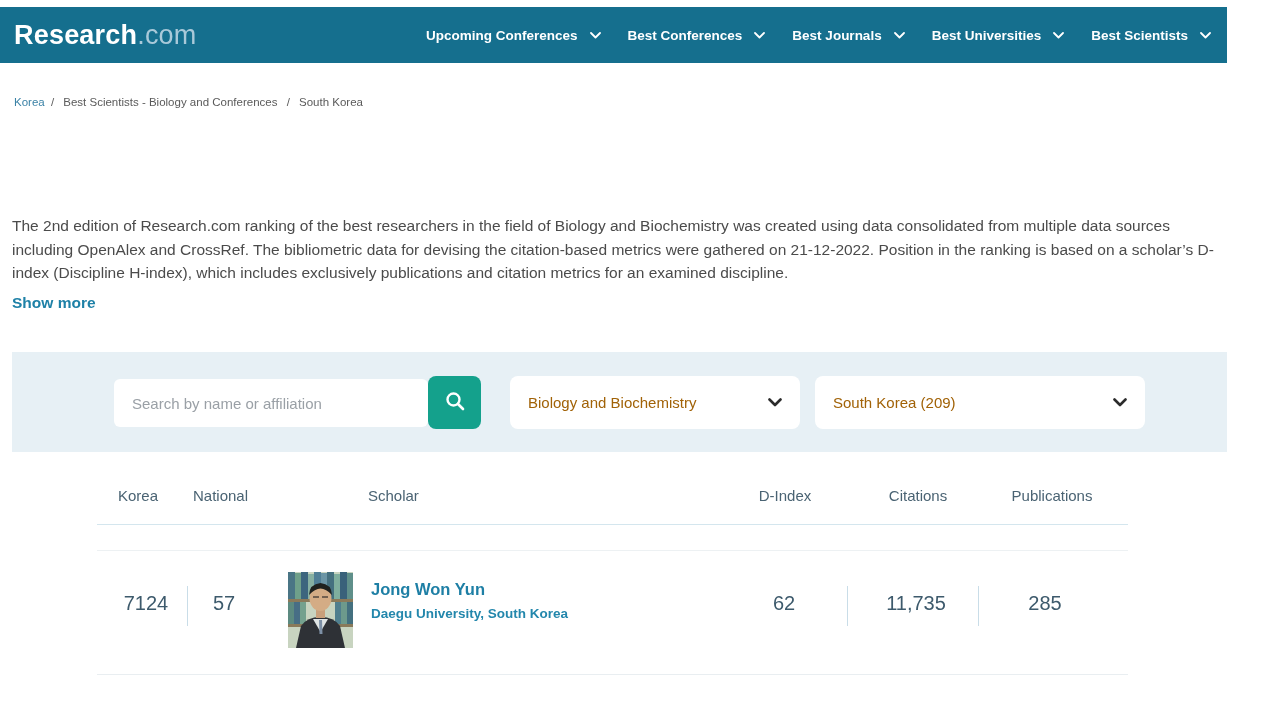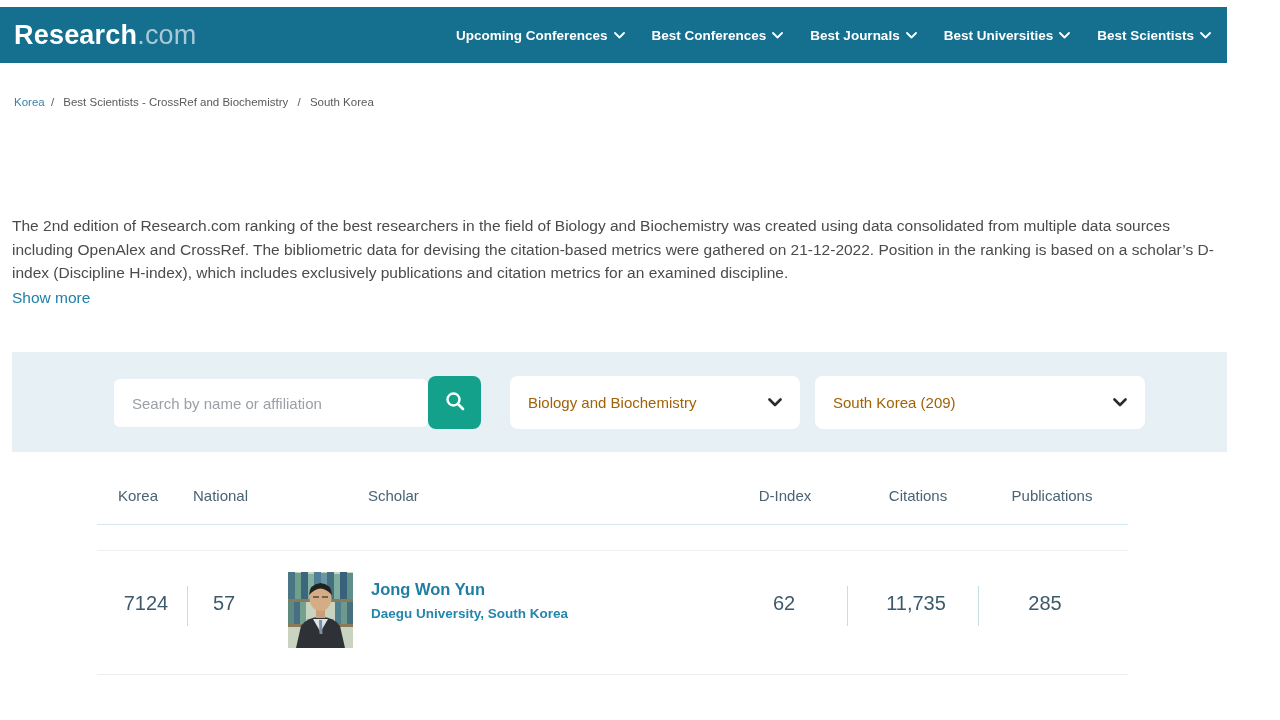"Upcoming Conferences" .nav-item { gap: 6px -> 12px }
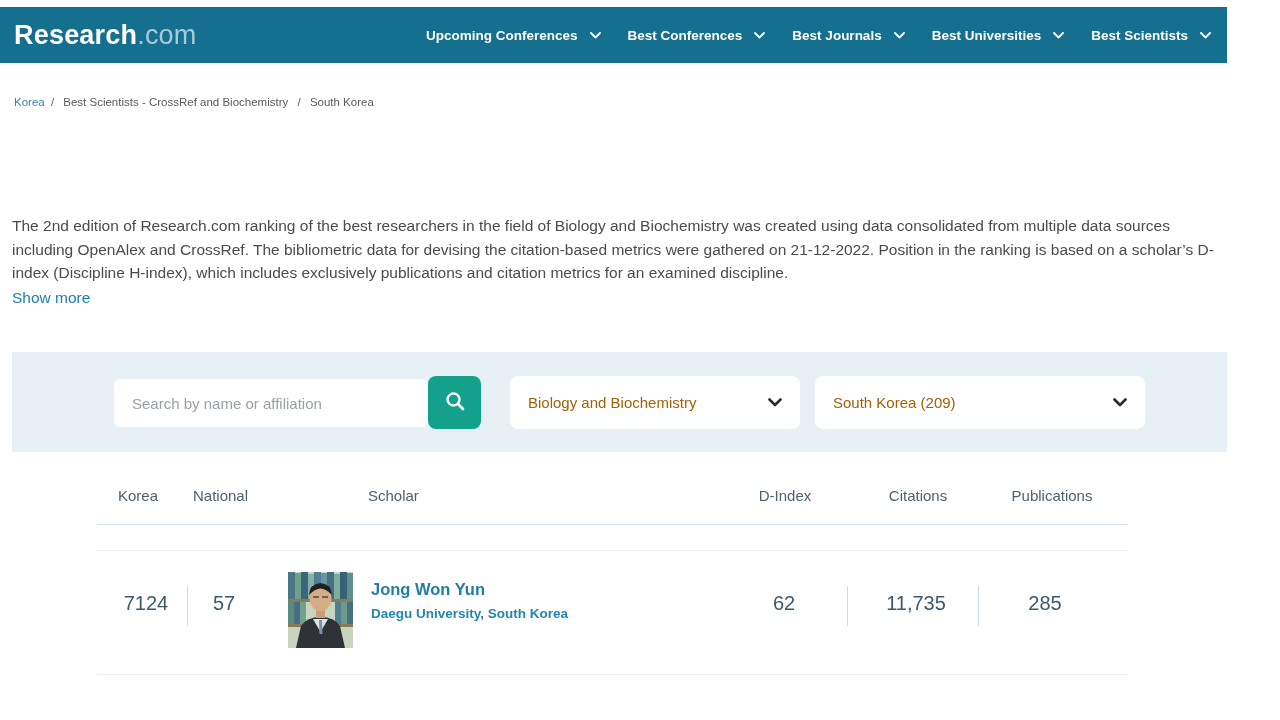"Best Scientists - CrossRef and" span { text: CrossRef and Biochemistry -> Biology and Conferences }
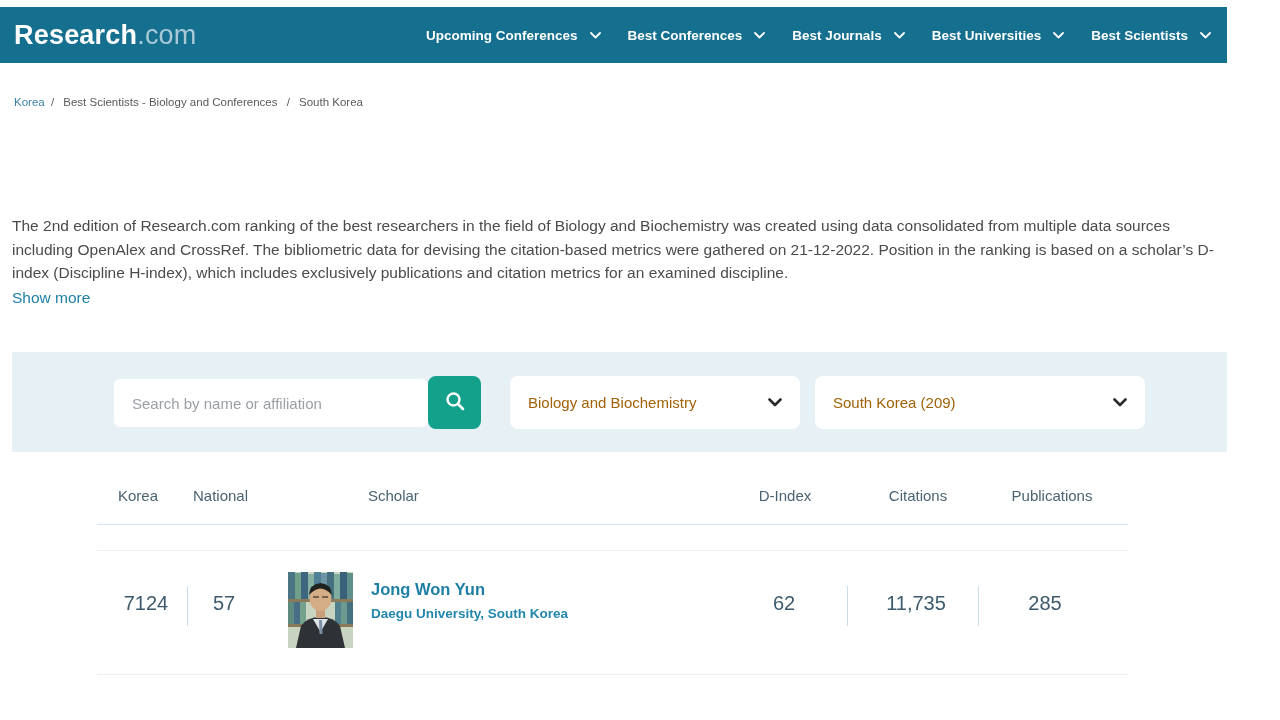"Show more" .show-more { font-weight: 400 -> 700; margin-top: 1px -> 6px }
